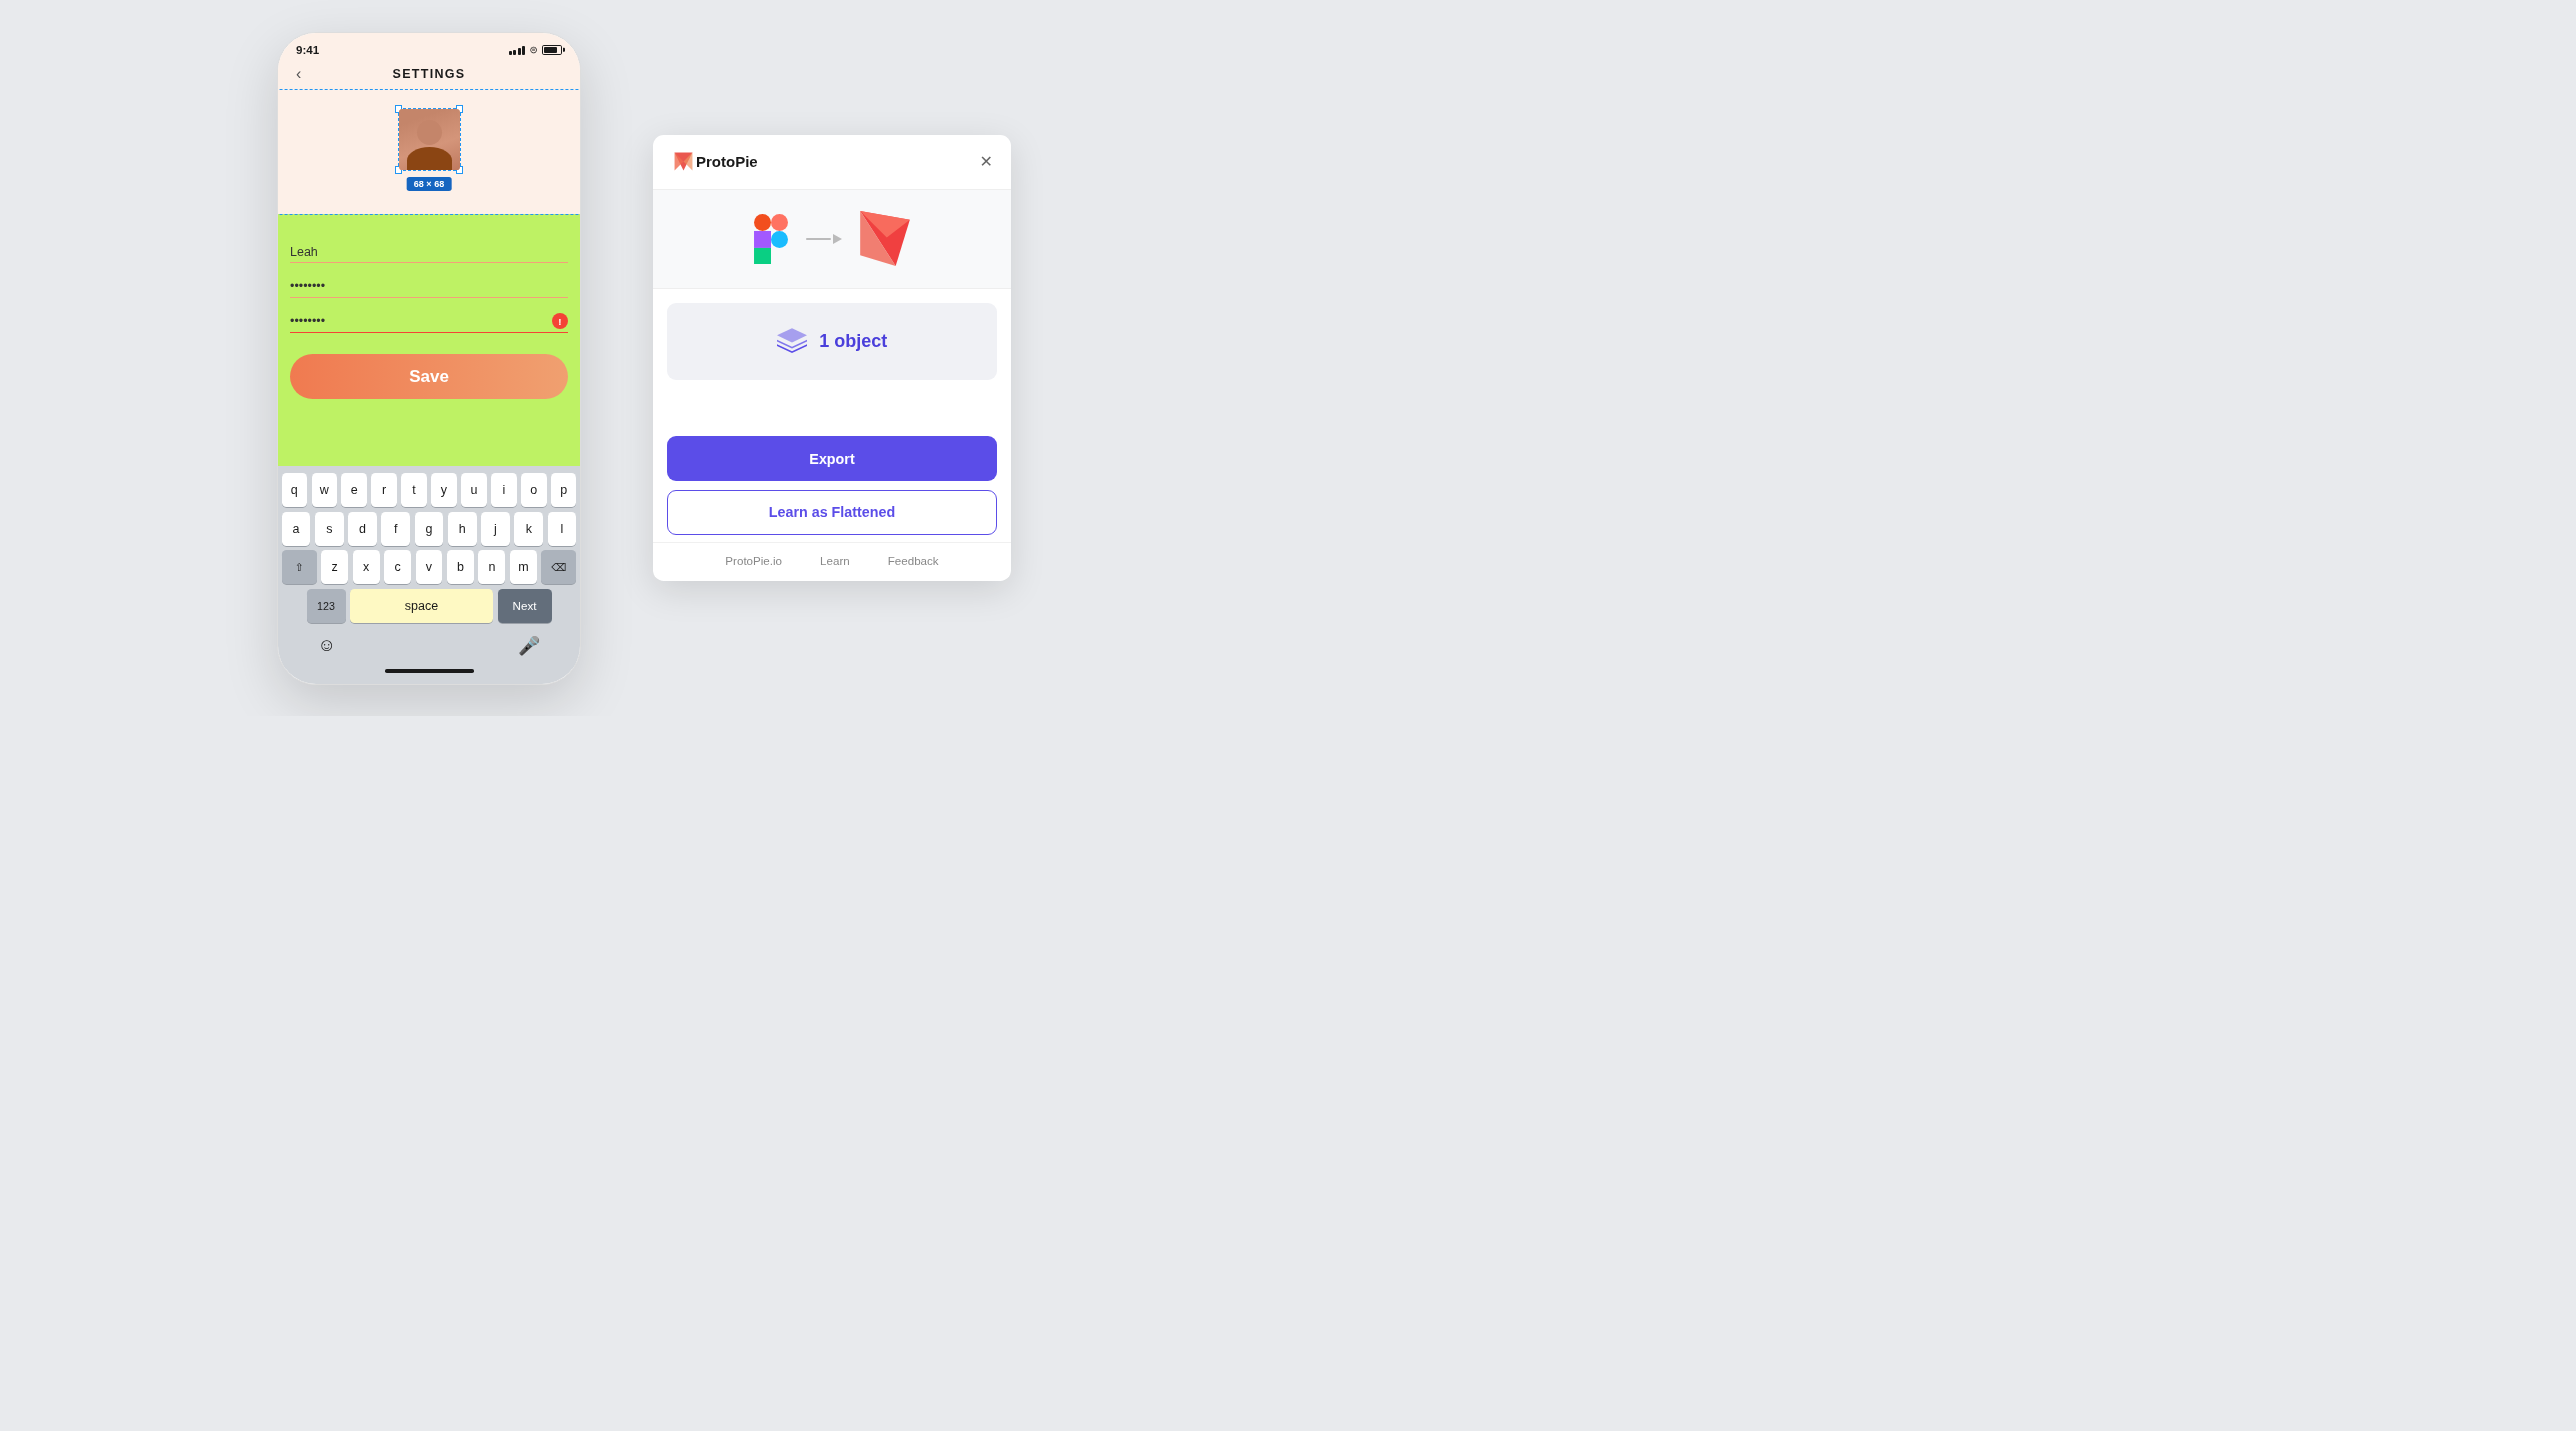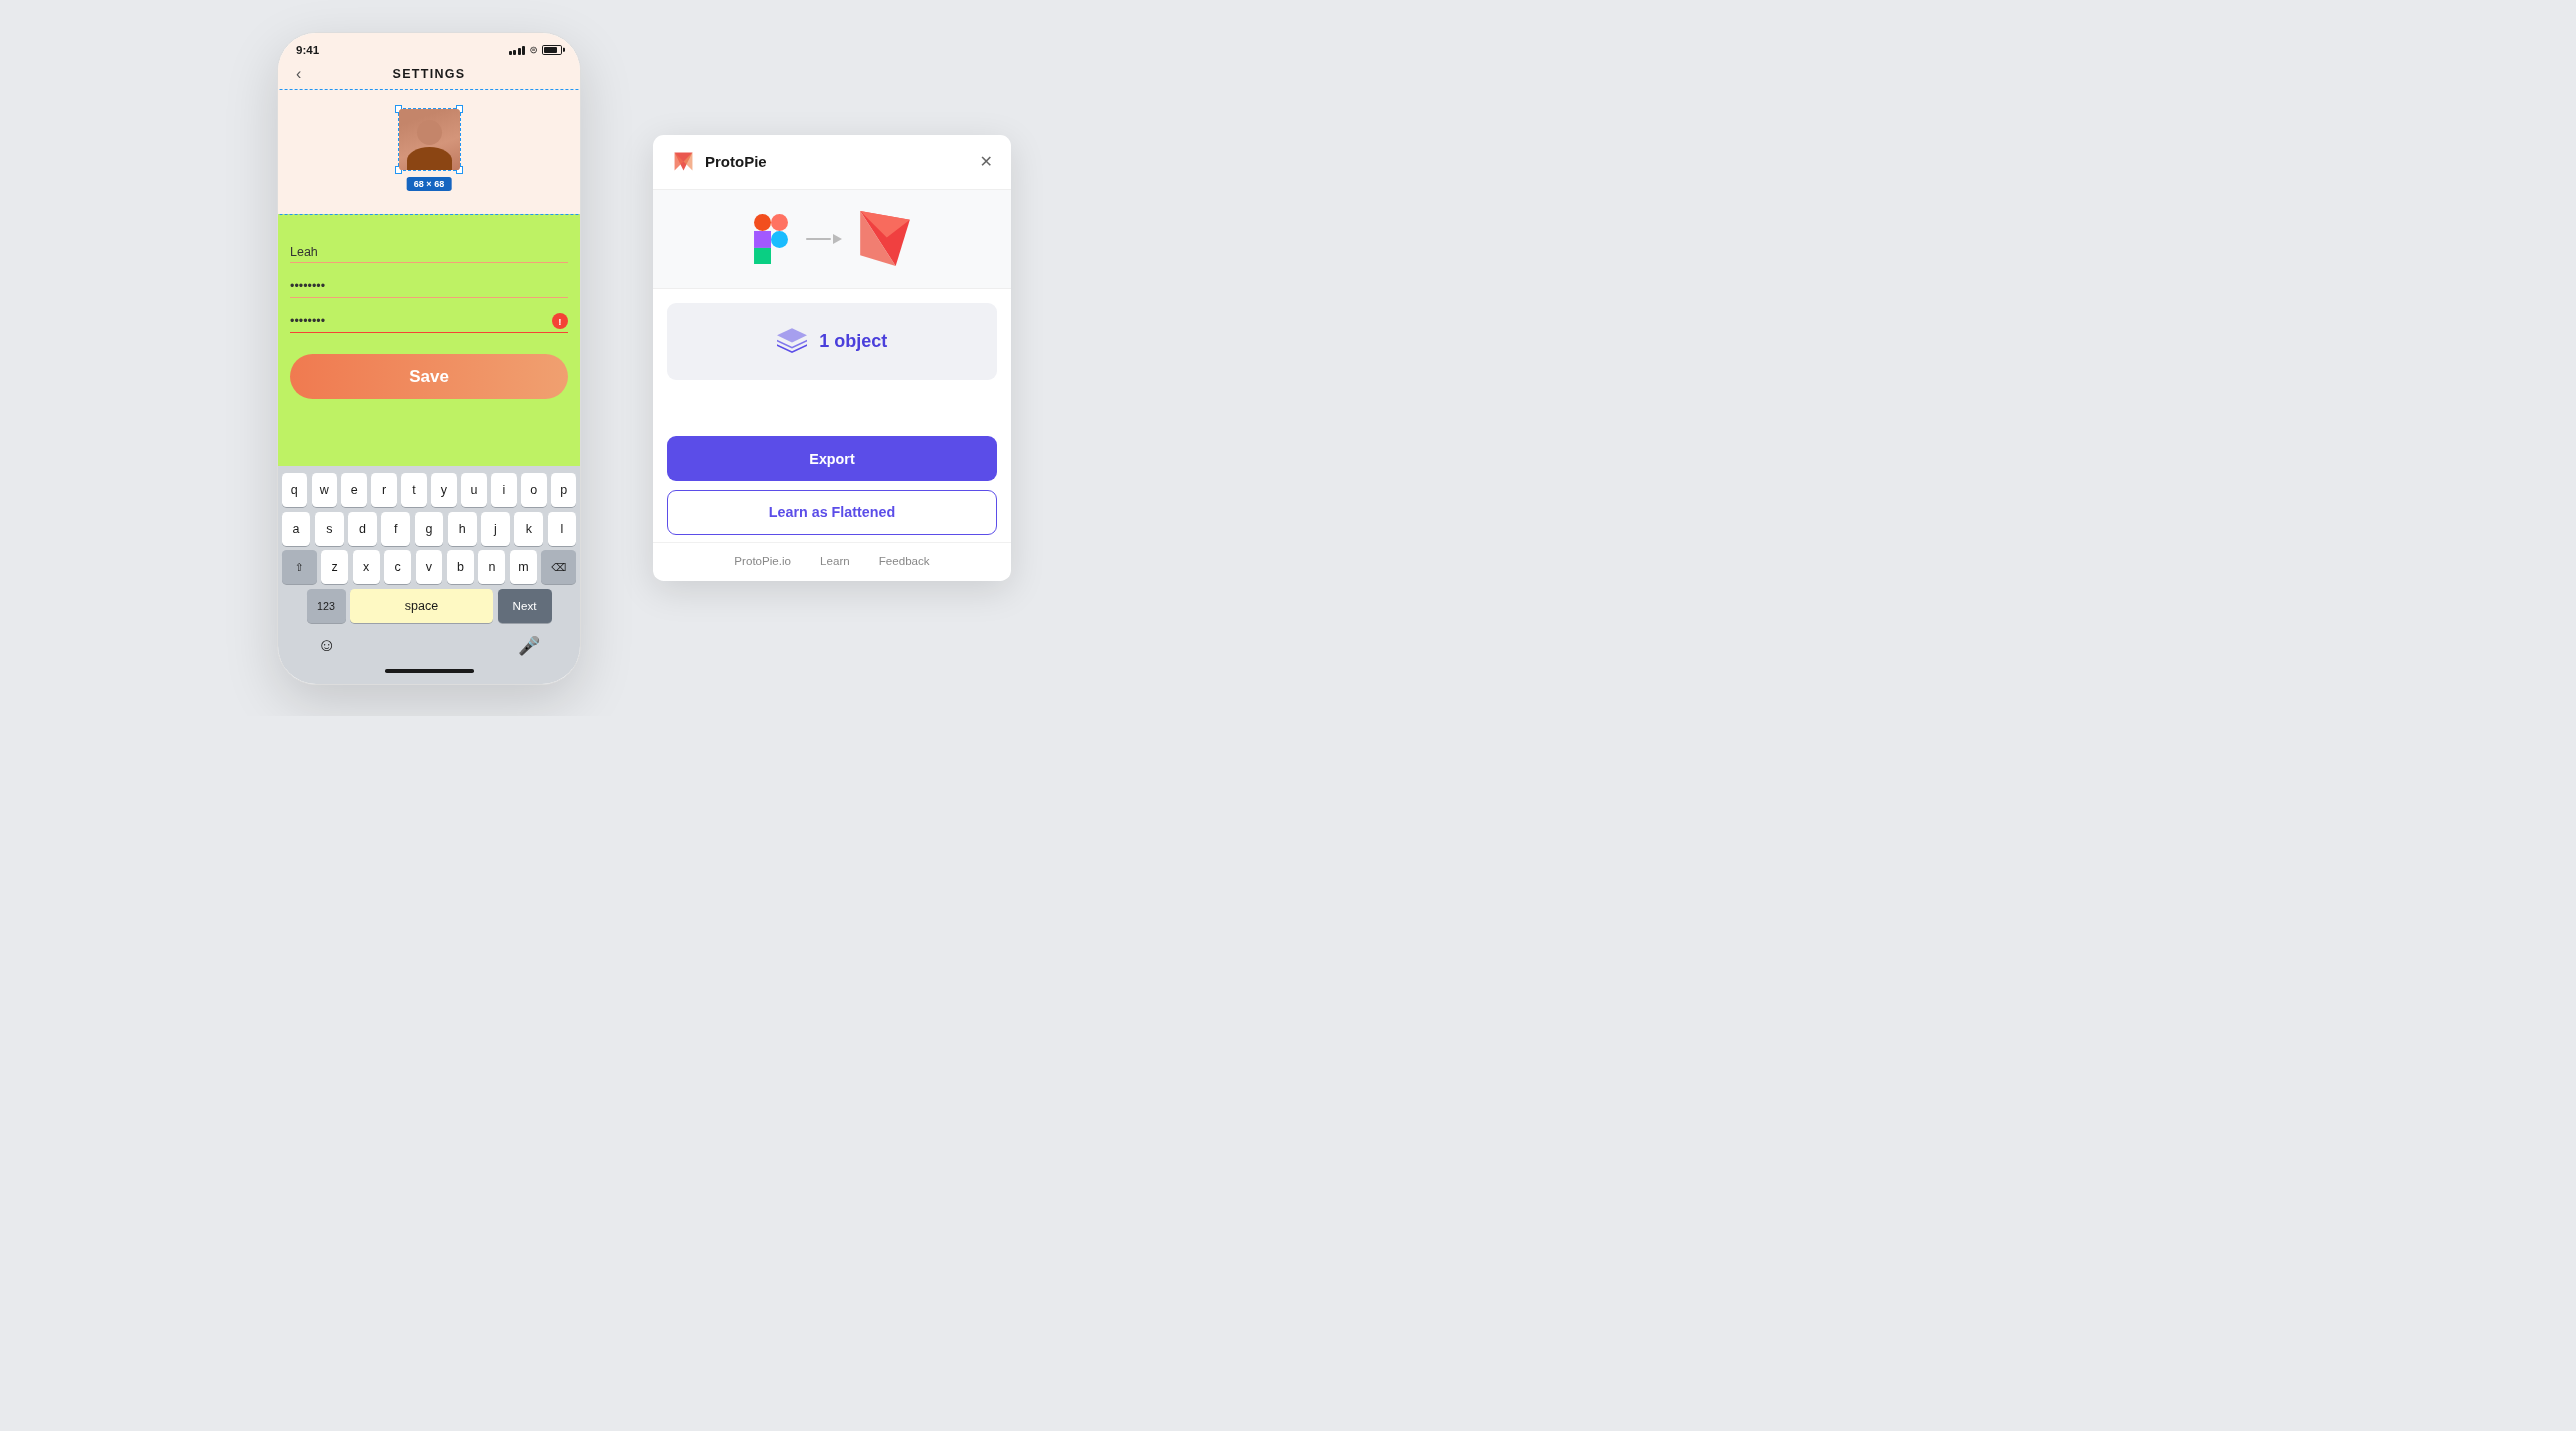"ProtoPie" .panel-logo { gap: 9px -> 0 }
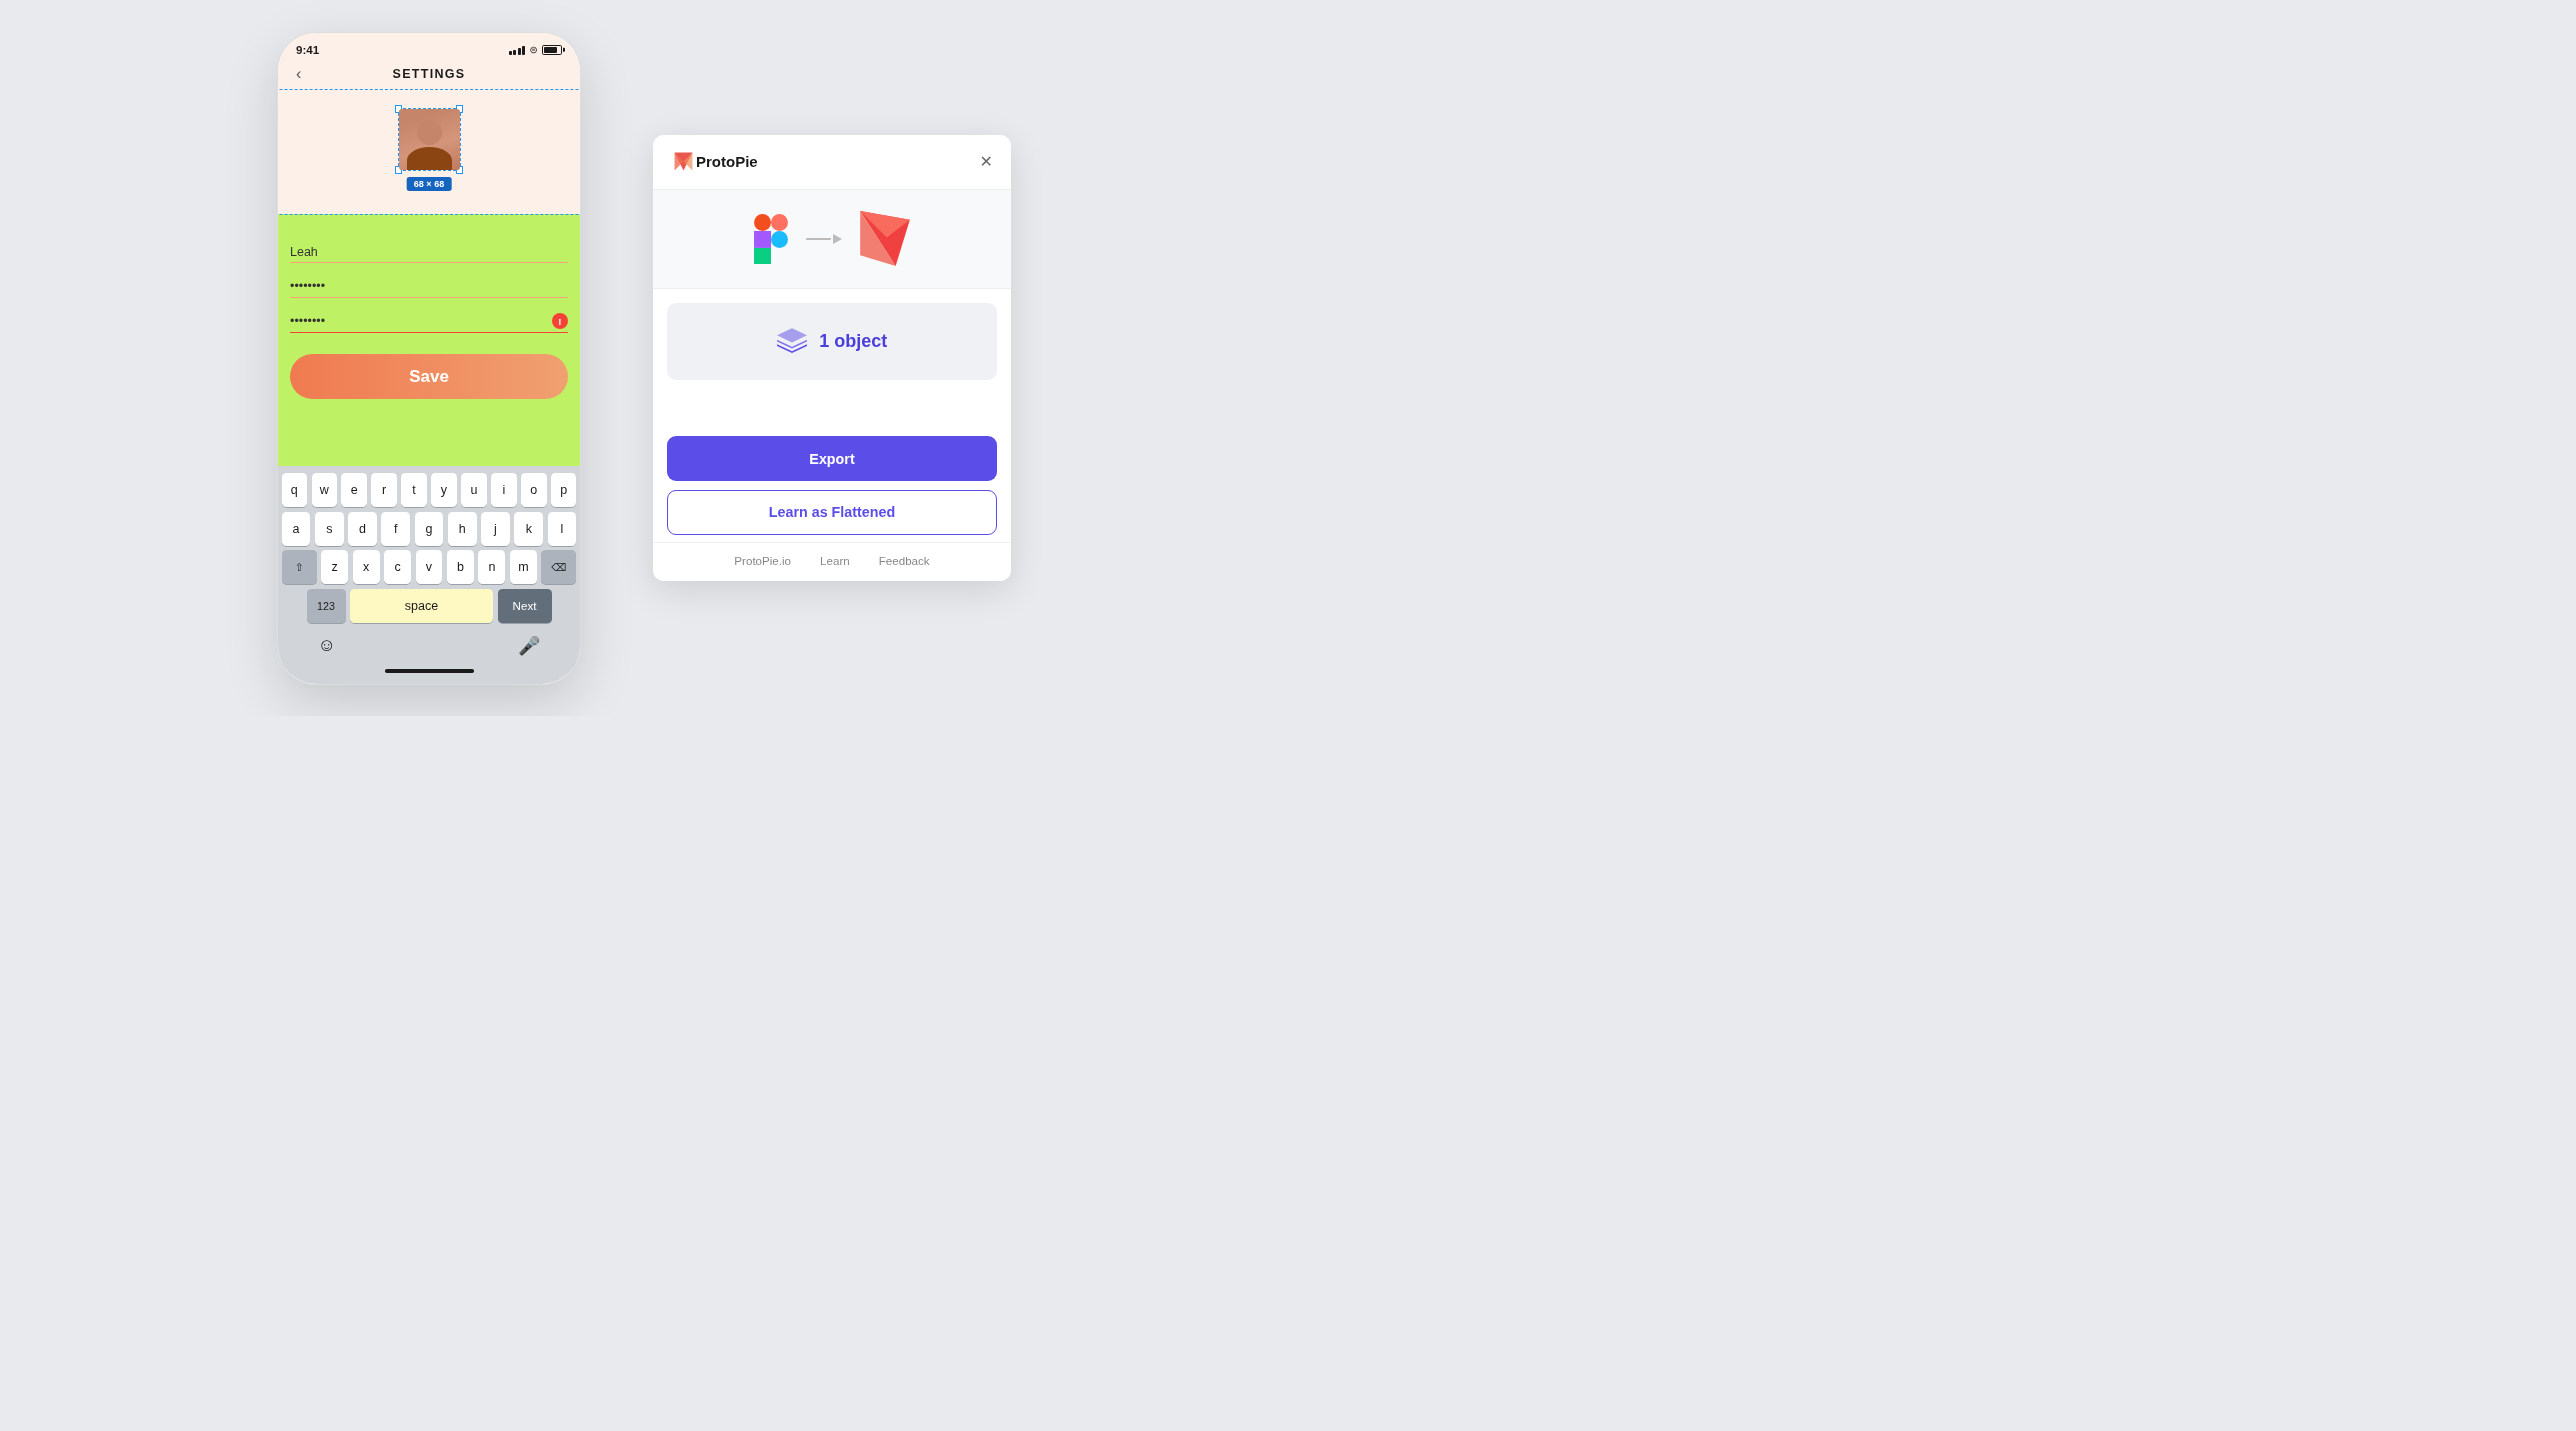"ProtoPie.io" .panel-footer { gap: 29px -> 38px }
